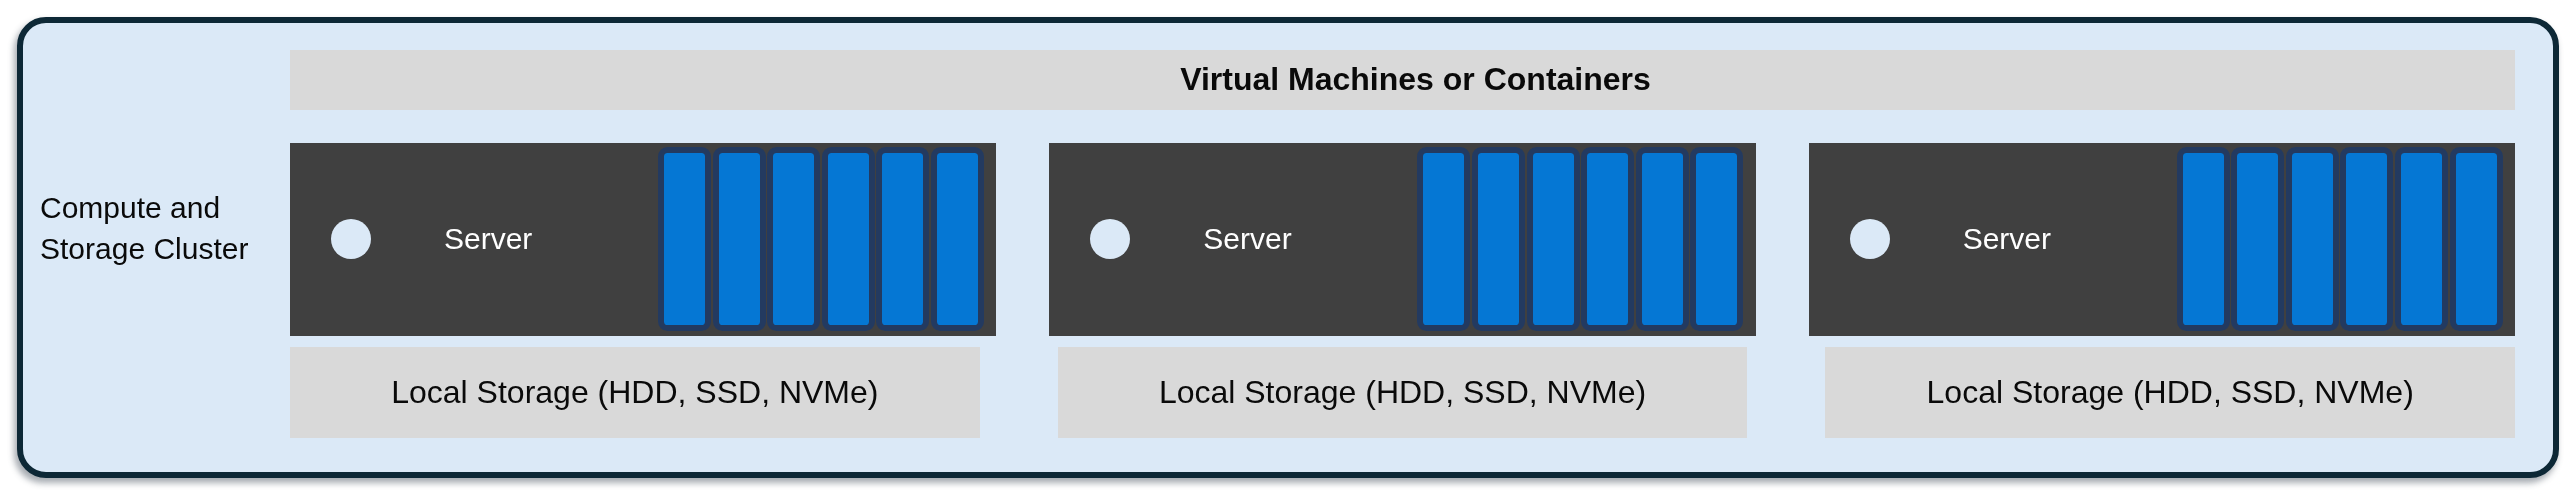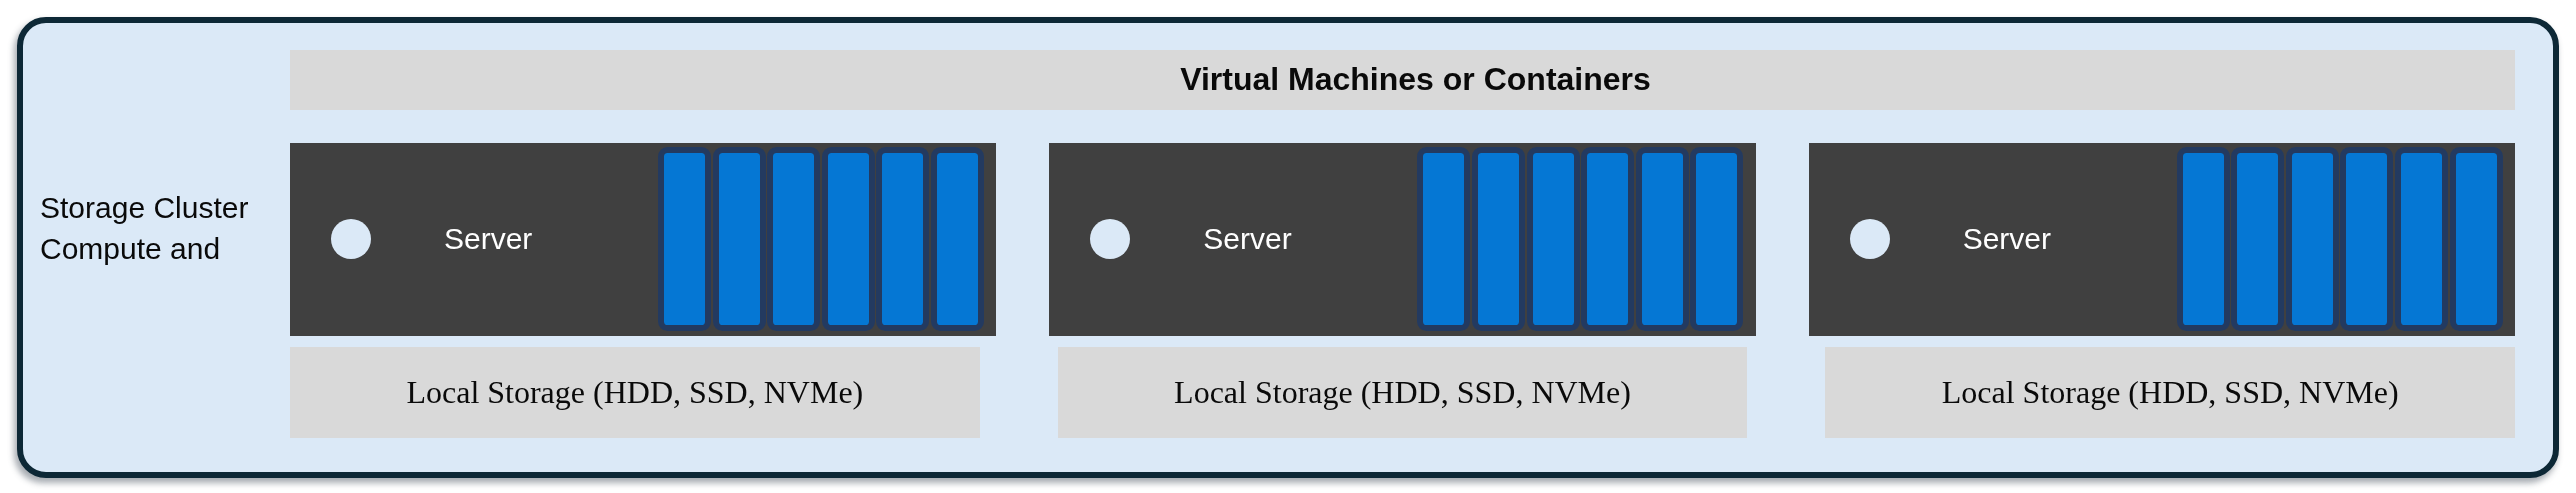"Storage Cluster" span { order: before "Compute and" -> after "Compute and" }
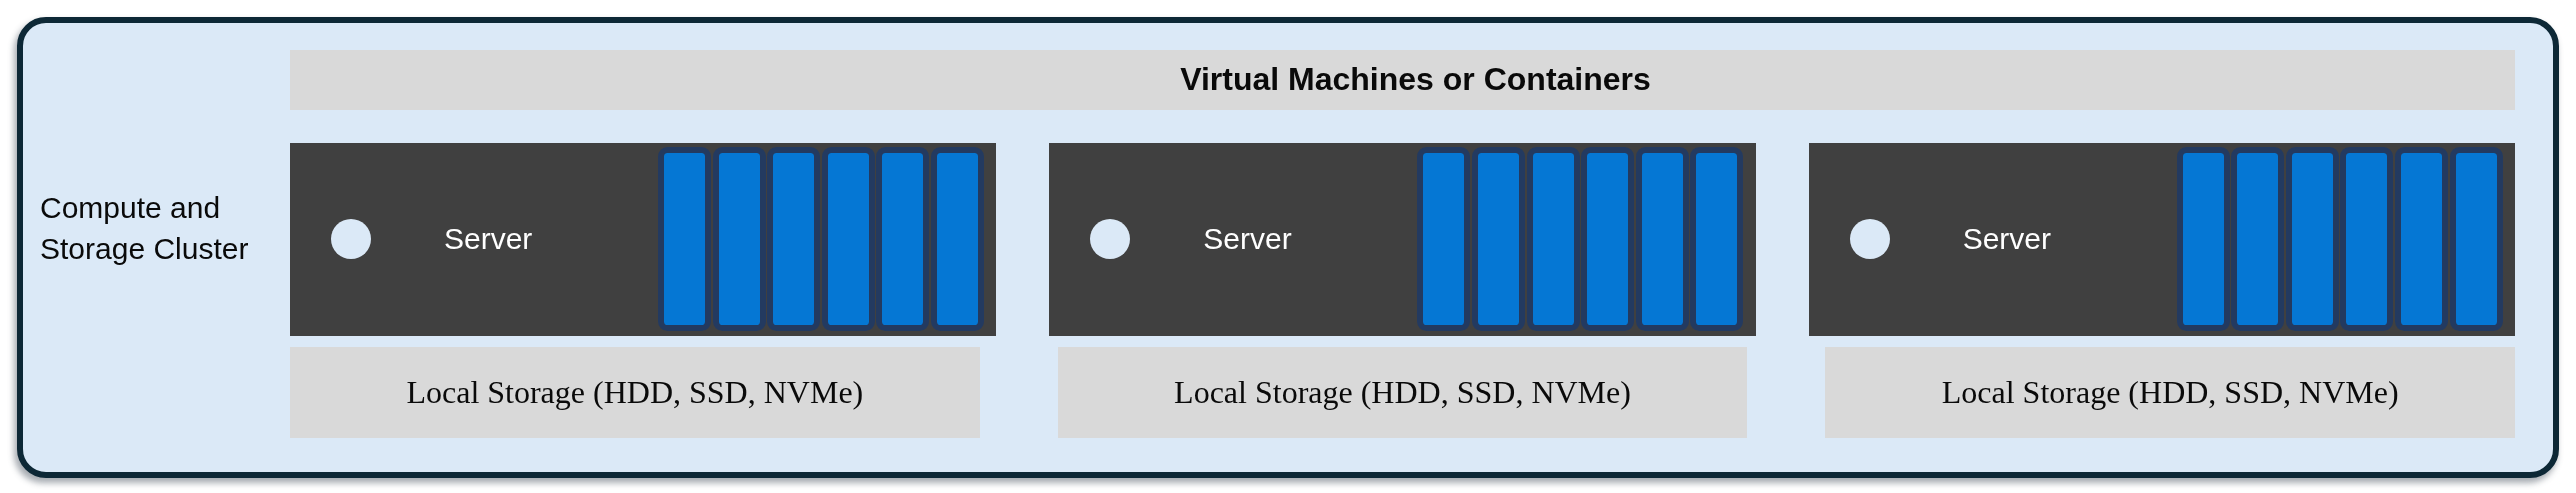"Local Storage (HDD, SSD, NVMe)" .row-bars { font-family: Liberation Serif, serif -> none }
